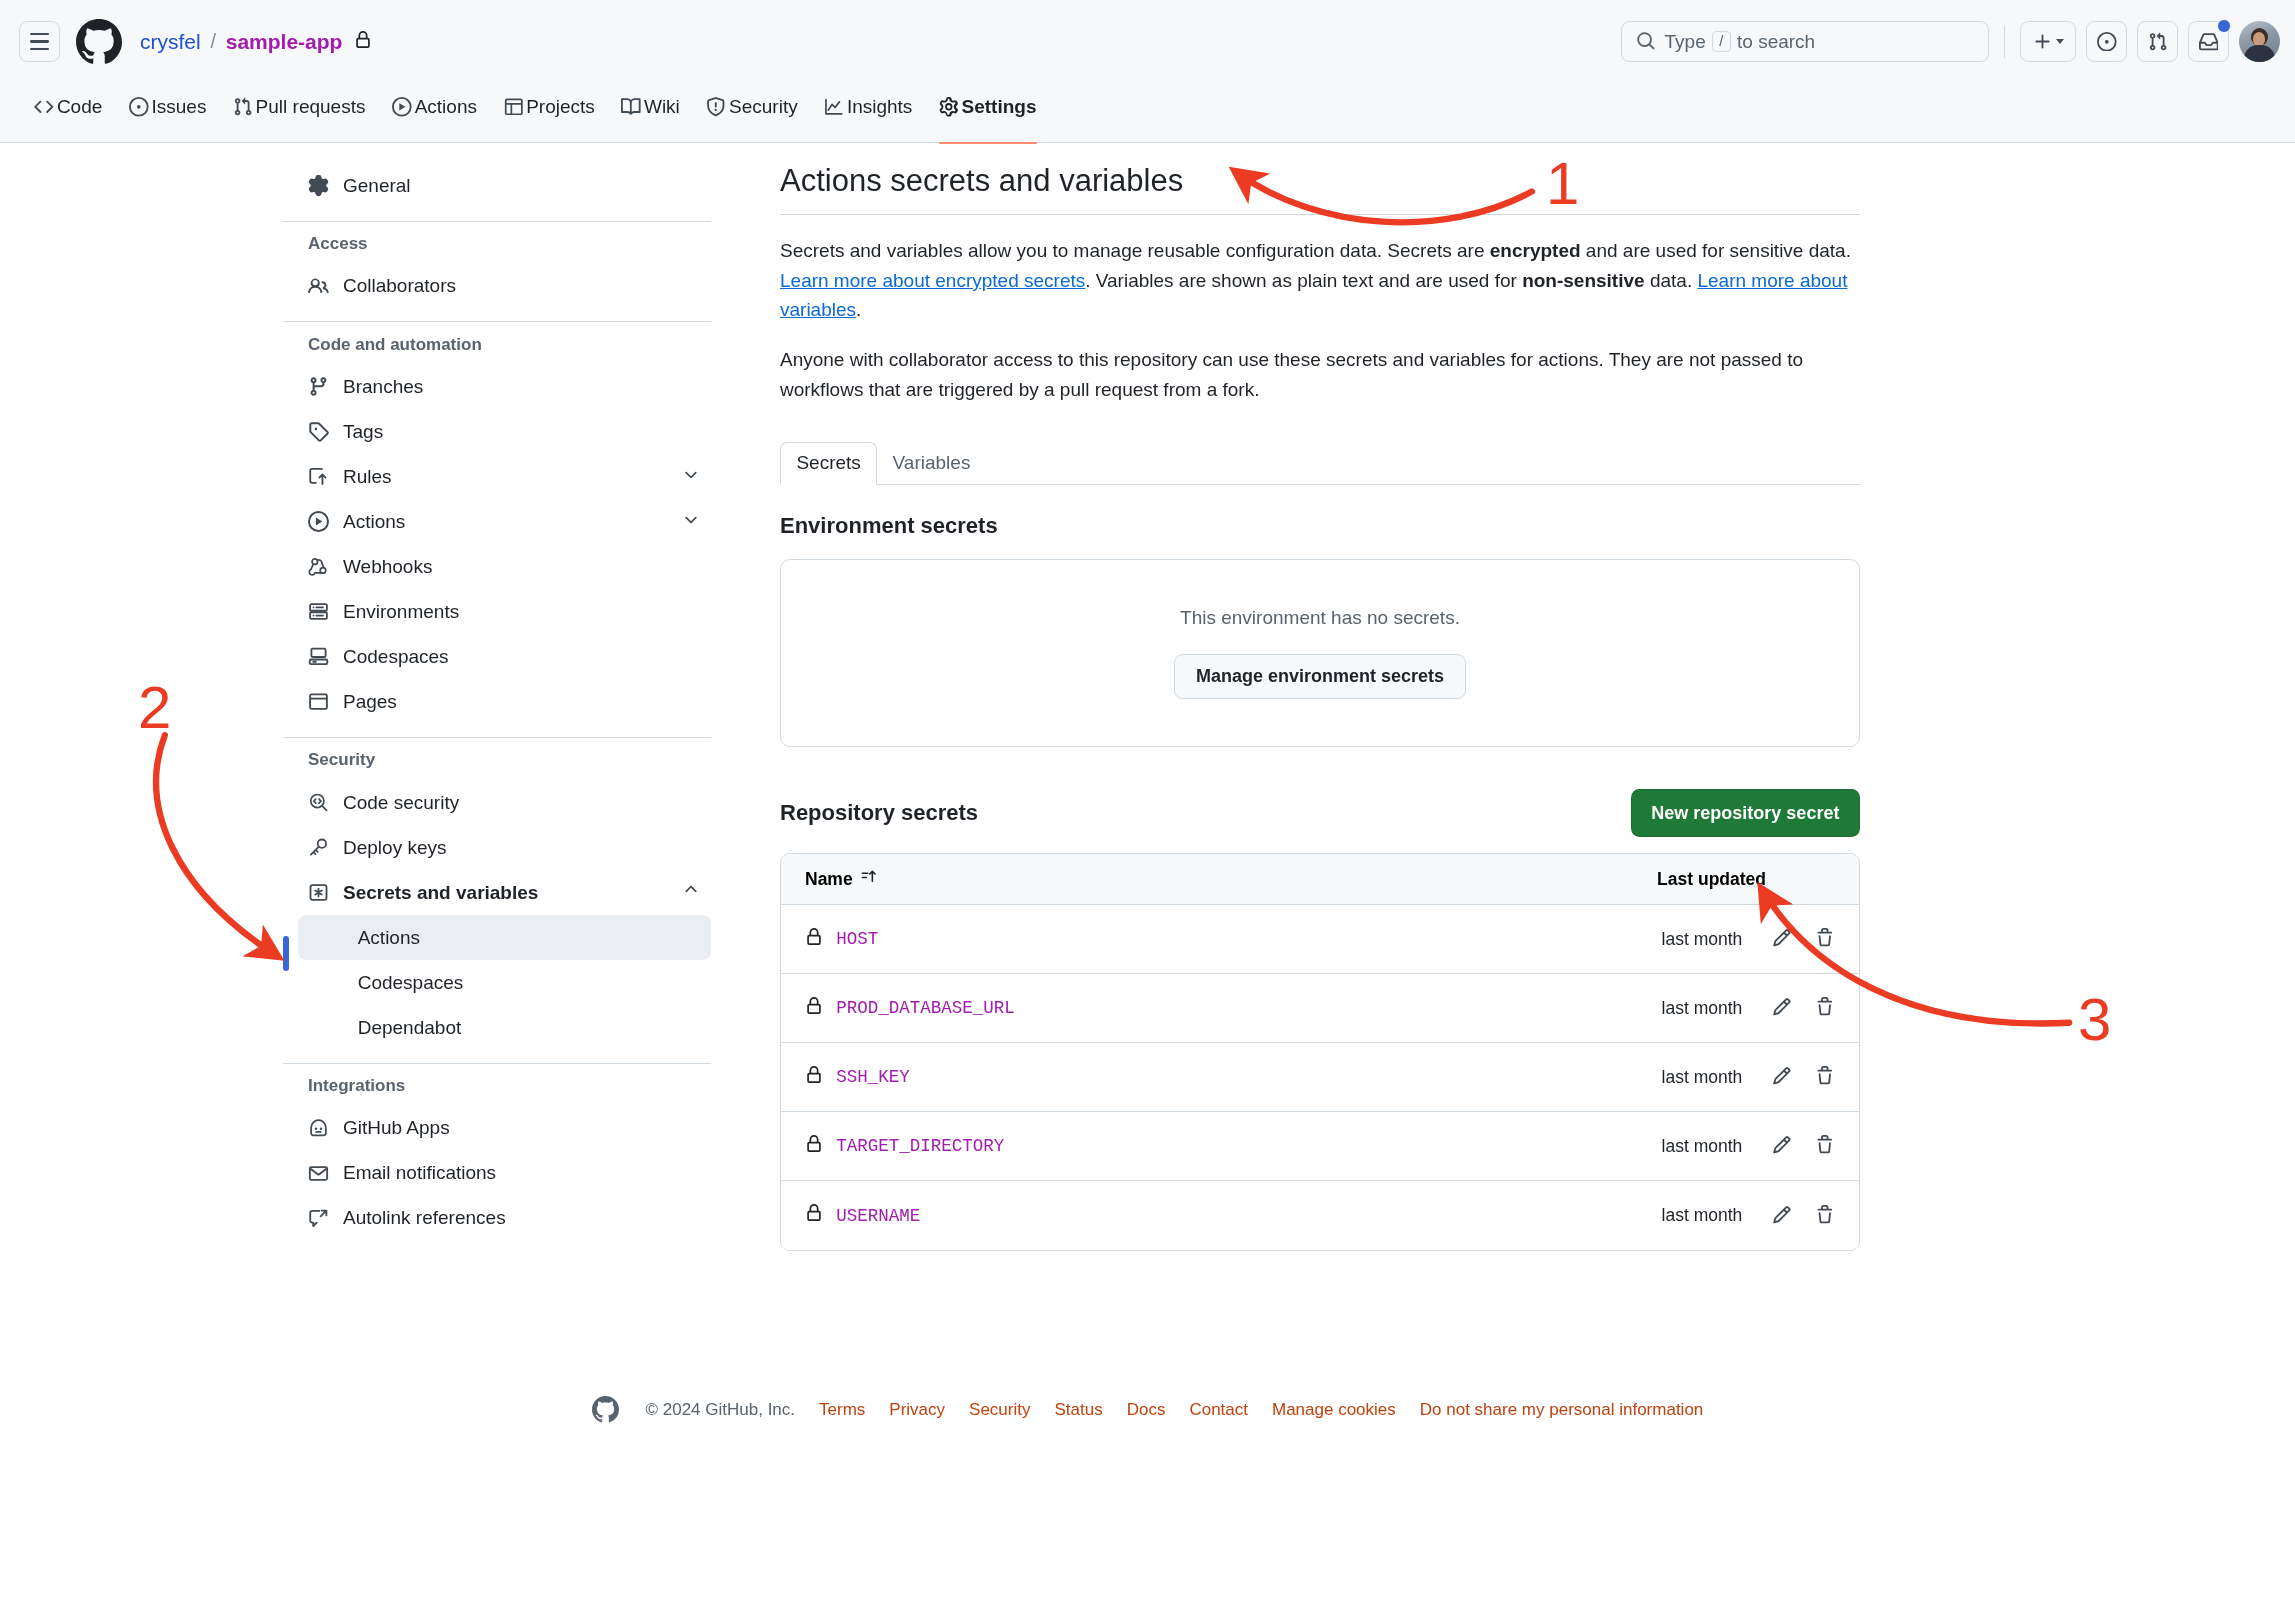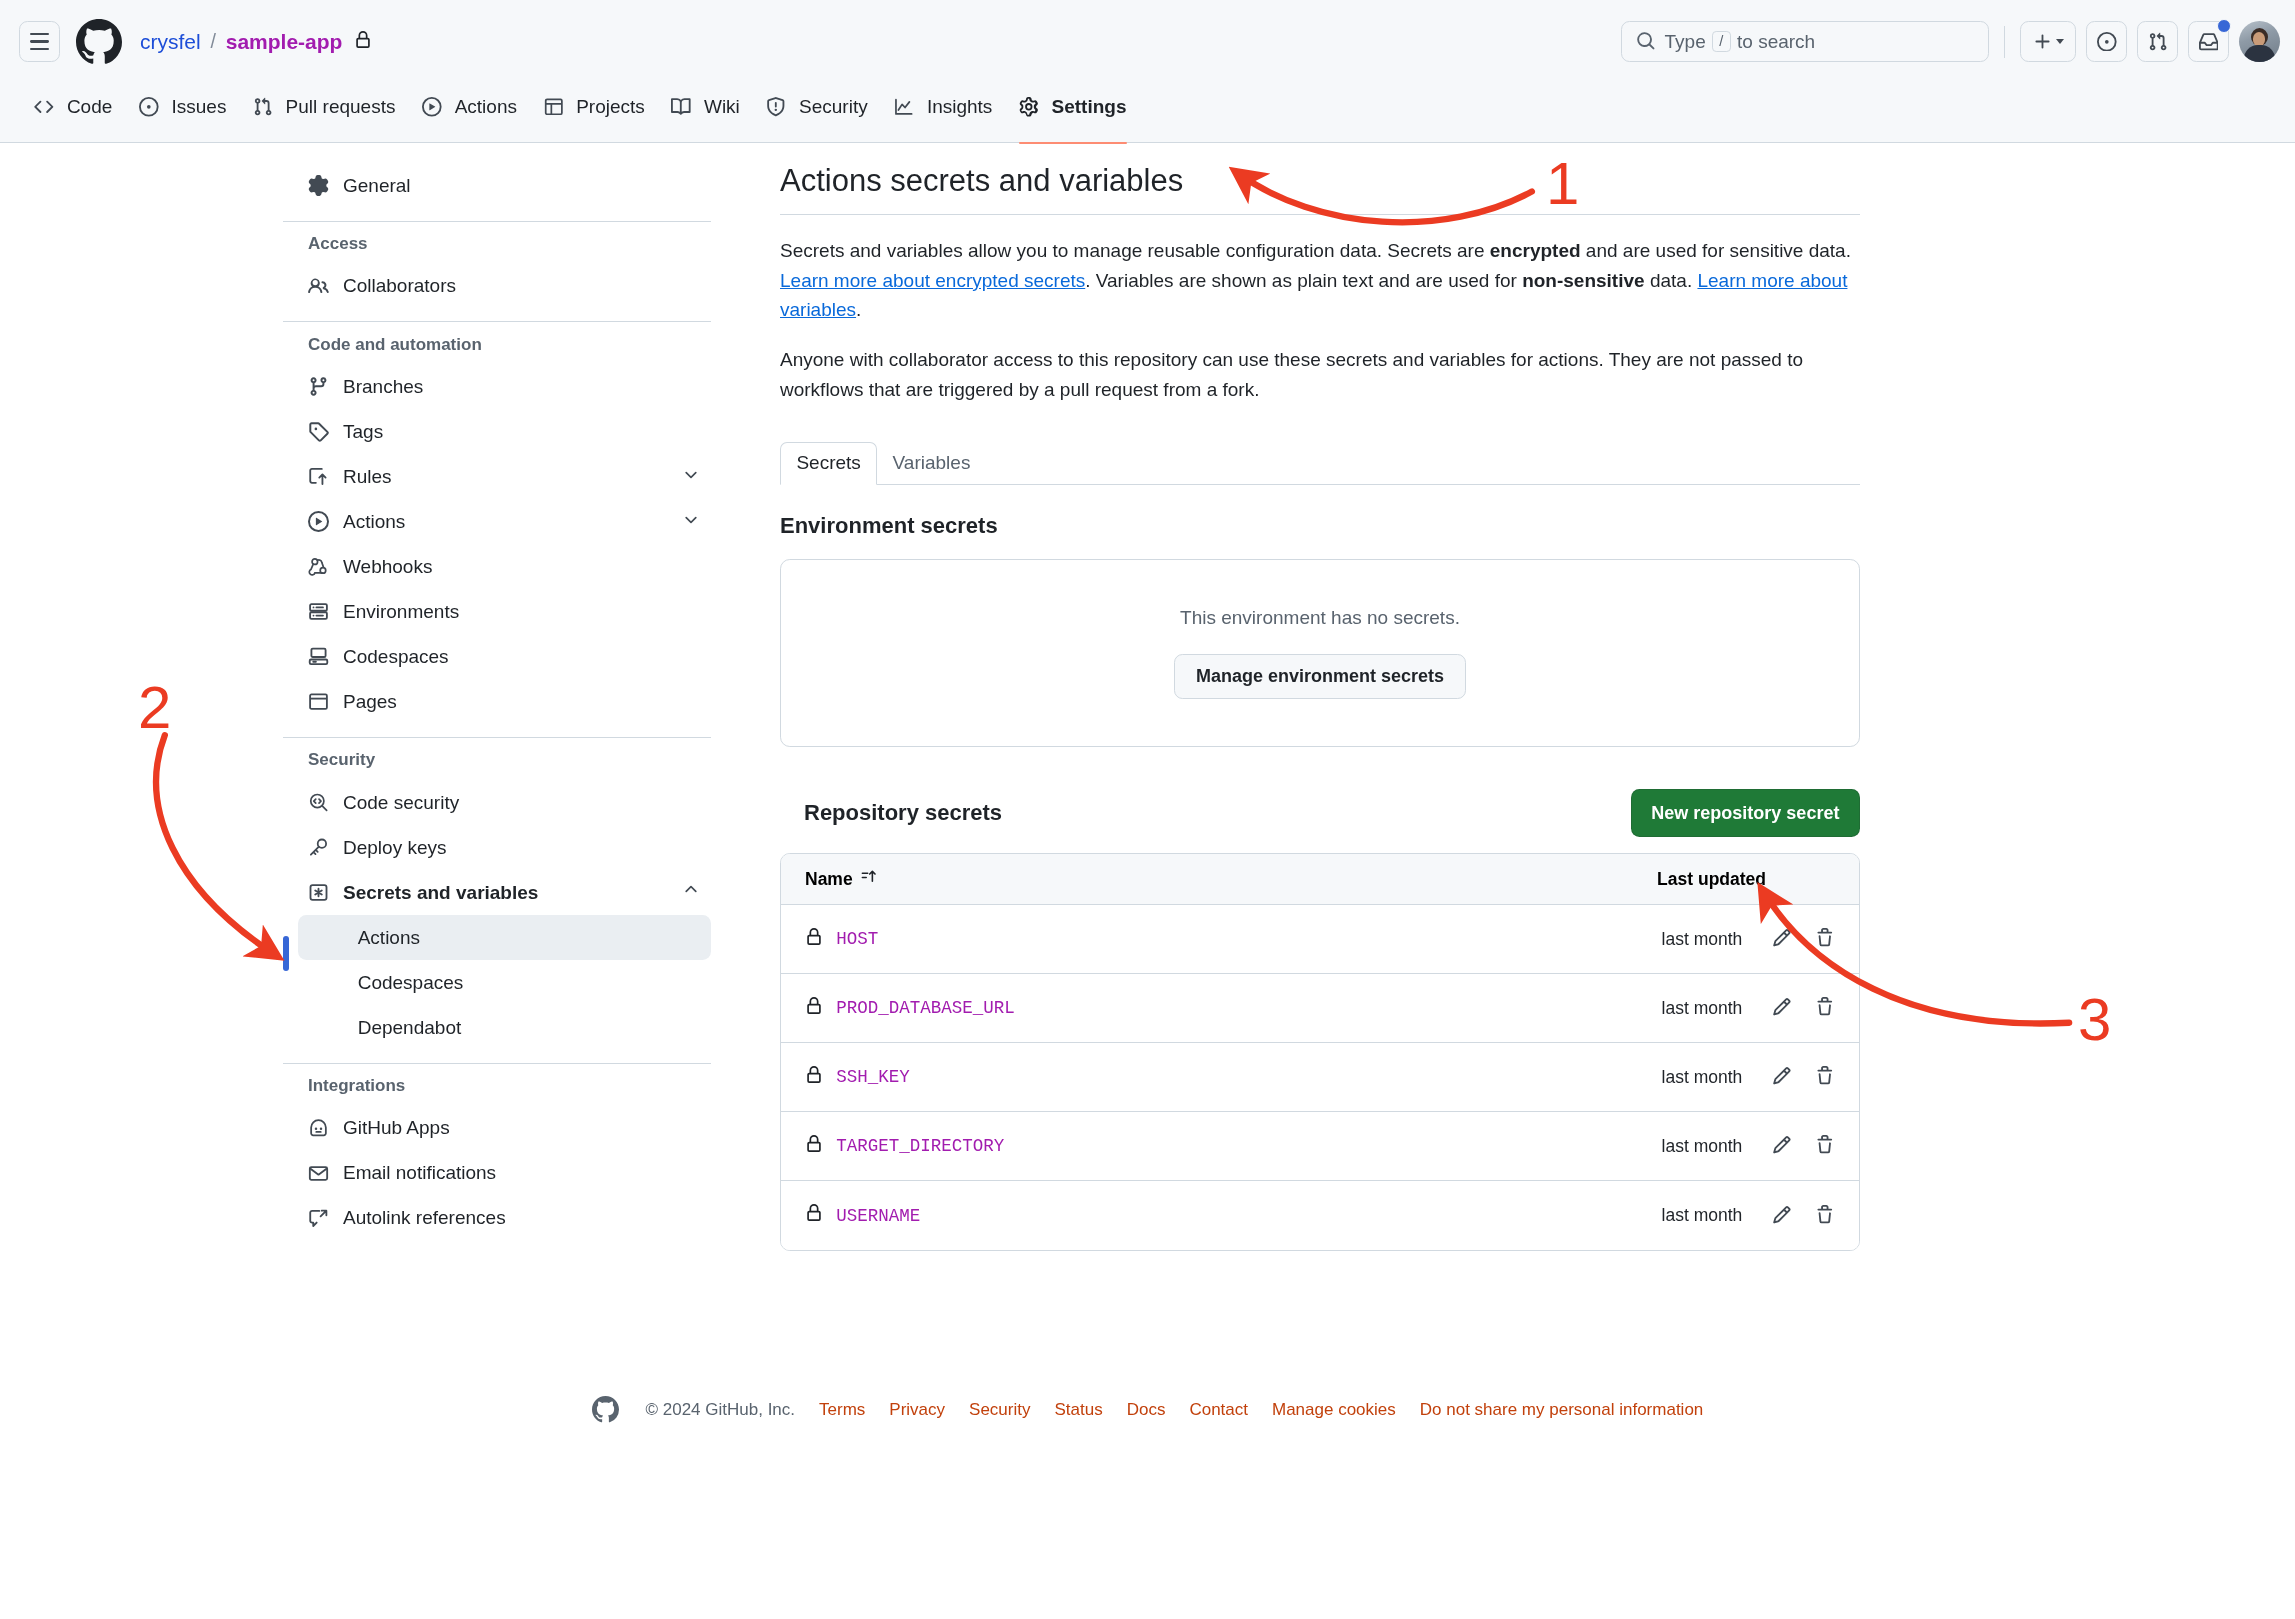"Code" .rn-item { gap: 13px -> 3px }
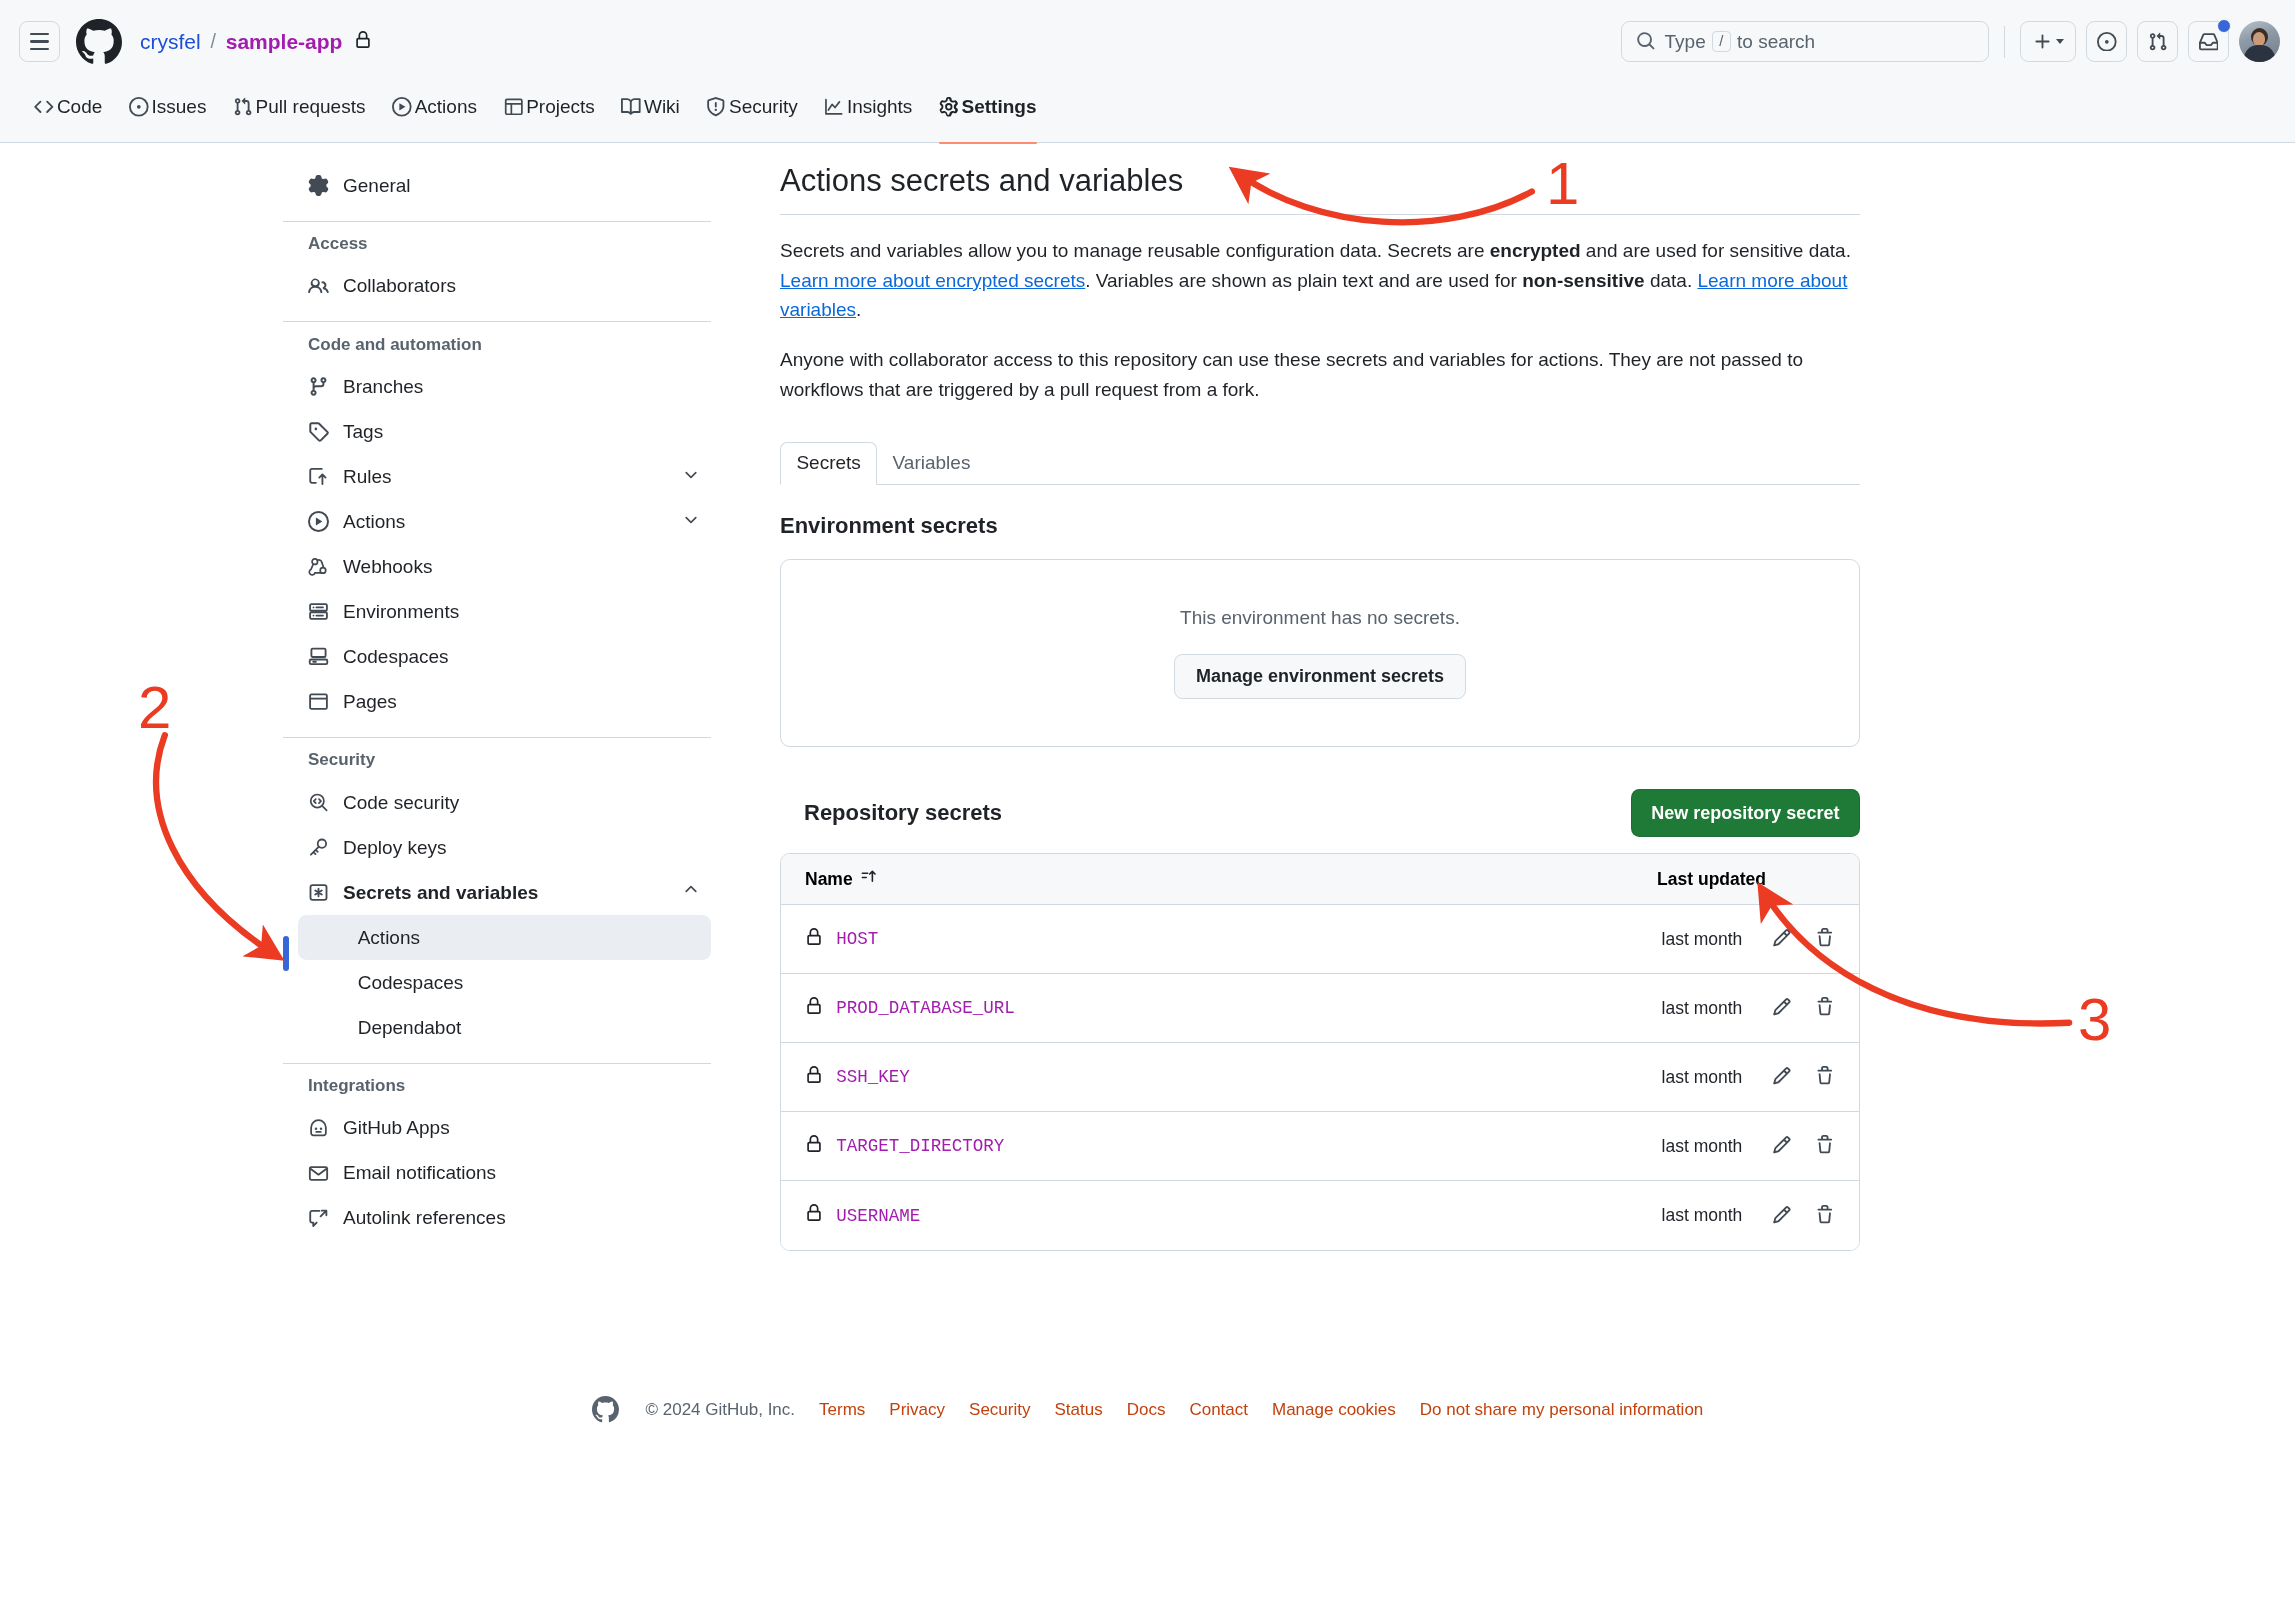"Repository secrets" .repo-sec-head .sec-title { margin-left: 24px -> none }
